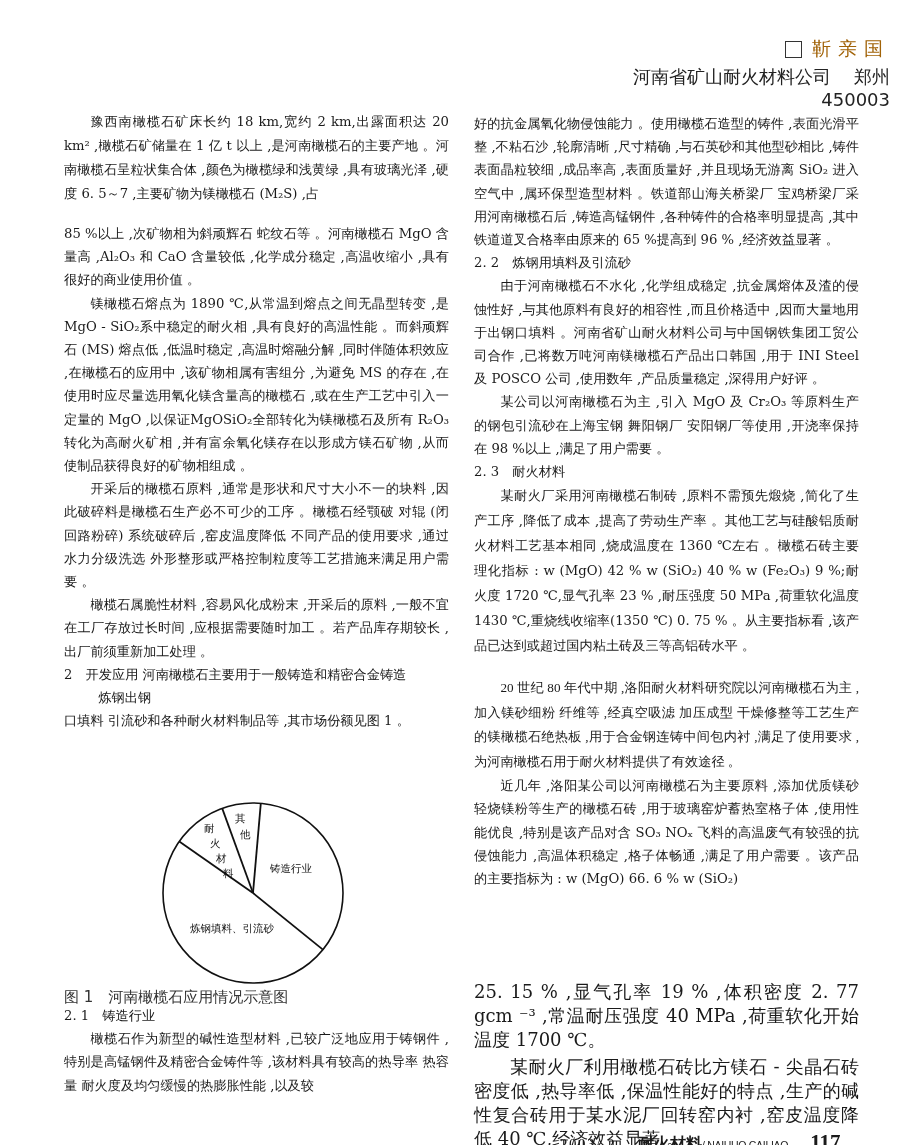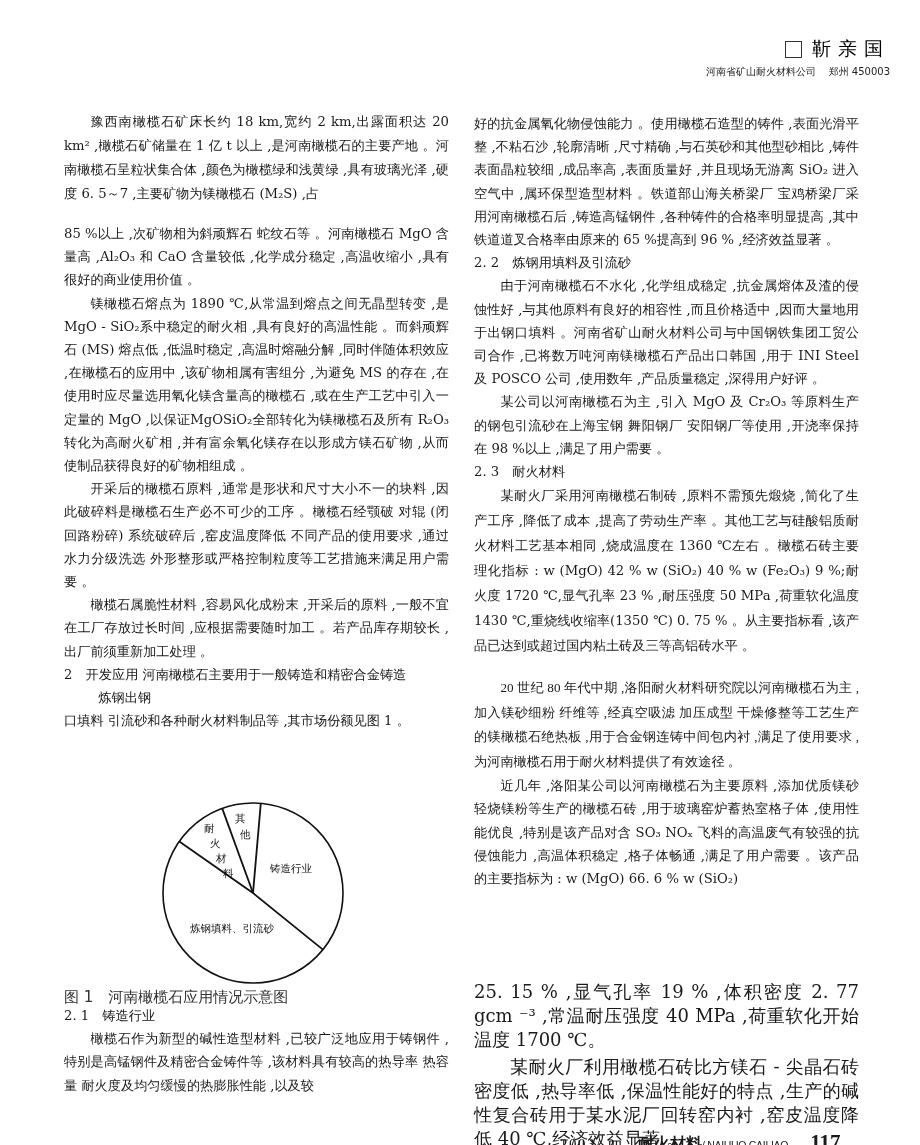"靳亲国" .author-name { color: #000000 -> #a16207 }
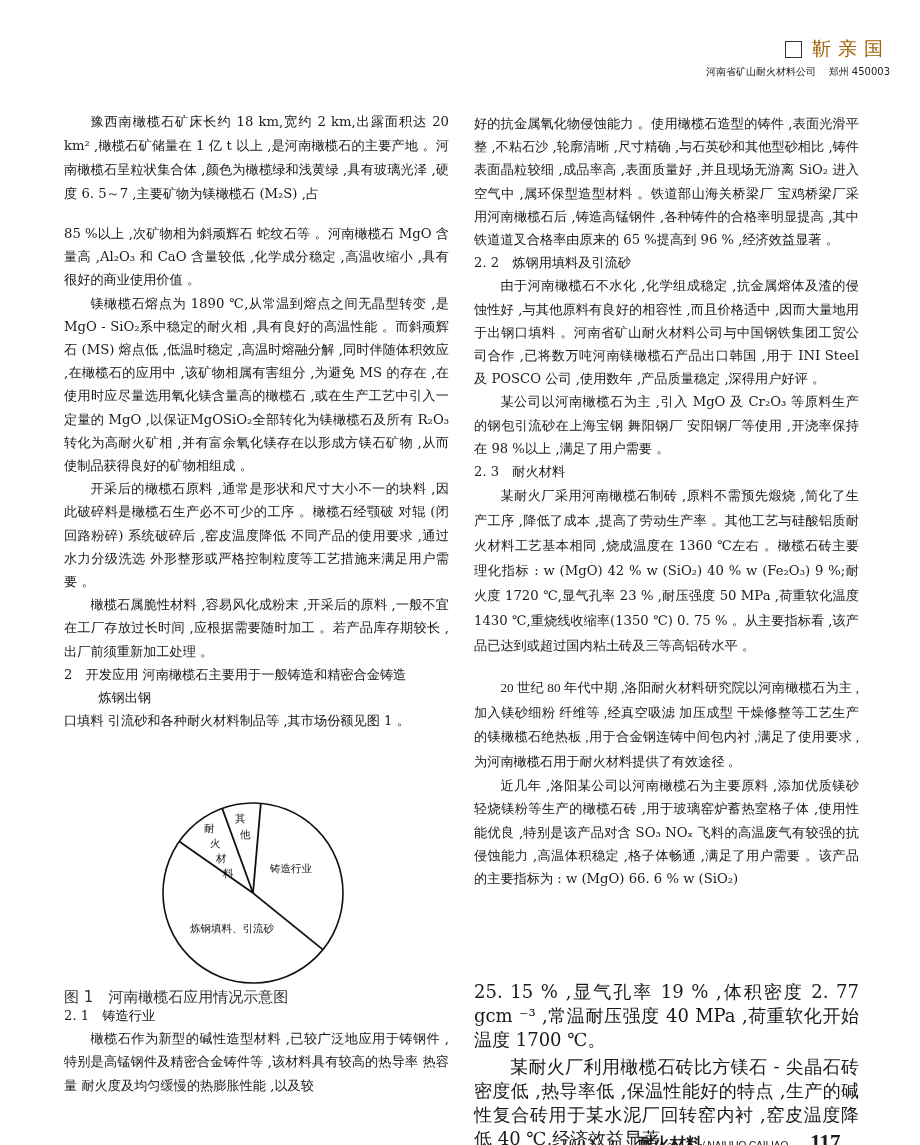"河南省矿山耐火材料公司 郑州 450003" .affil { font-size: 10px -> 18px }
